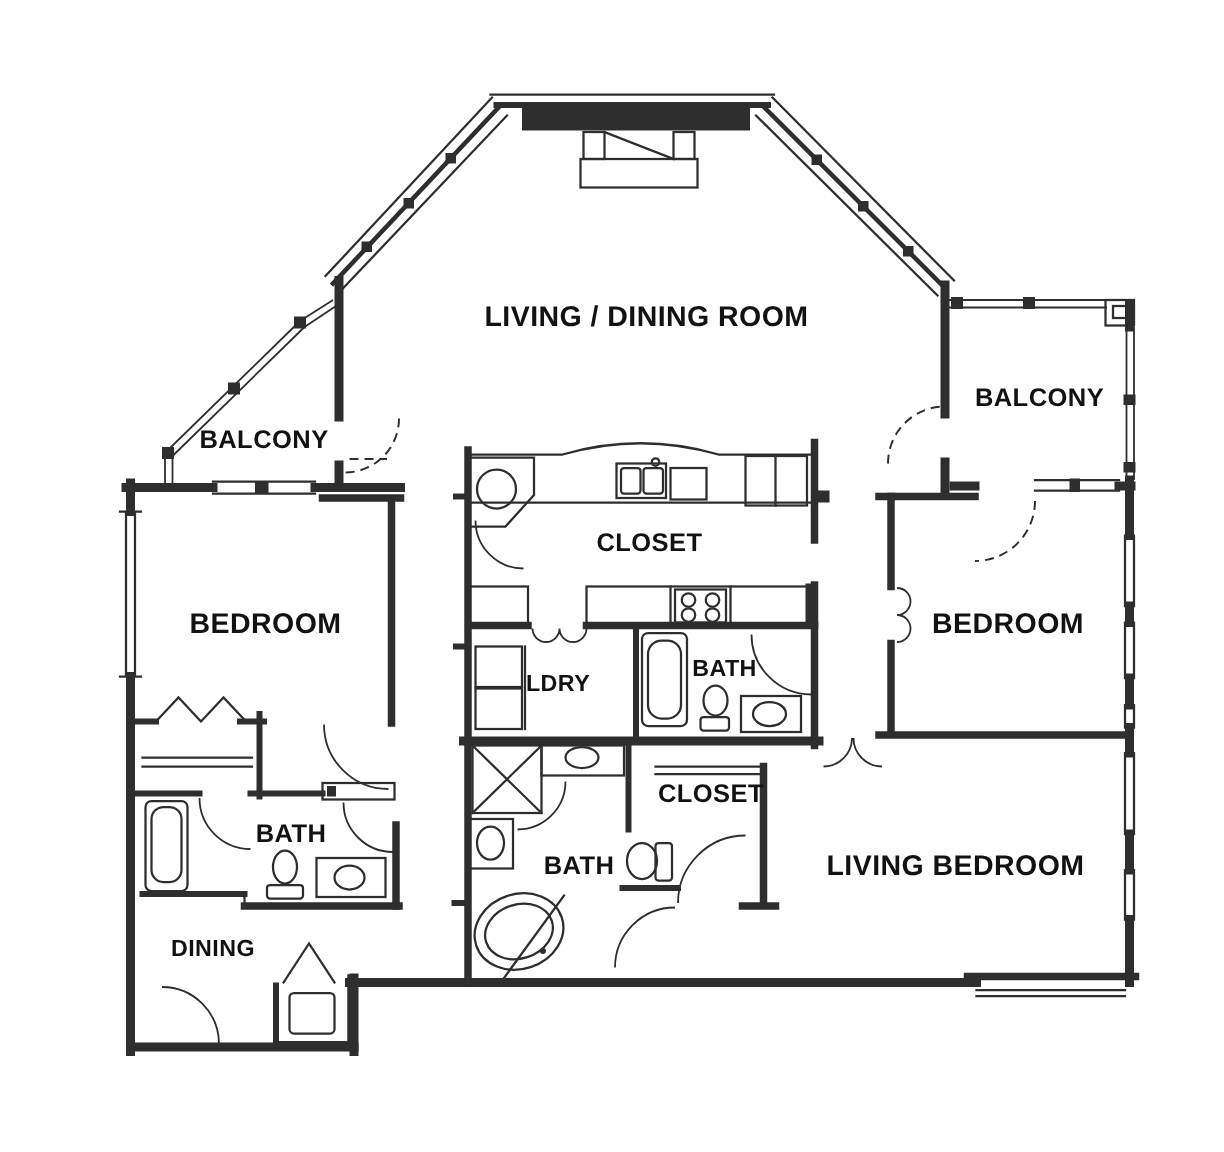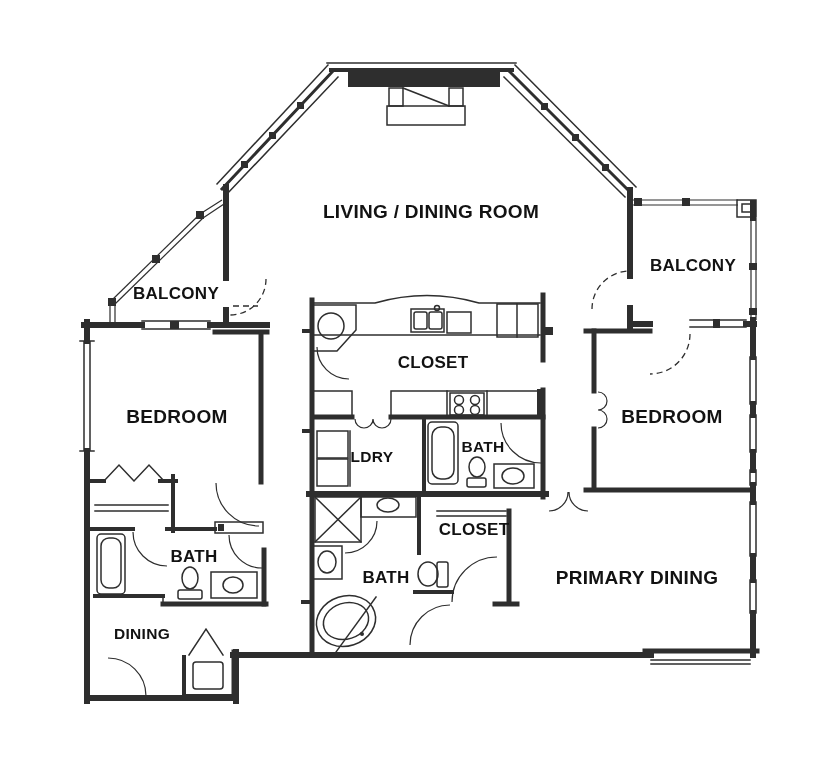"PRIMARY DINING" div.room-label { text: PRIMARY DINING -> LIVING BEDROOM }
